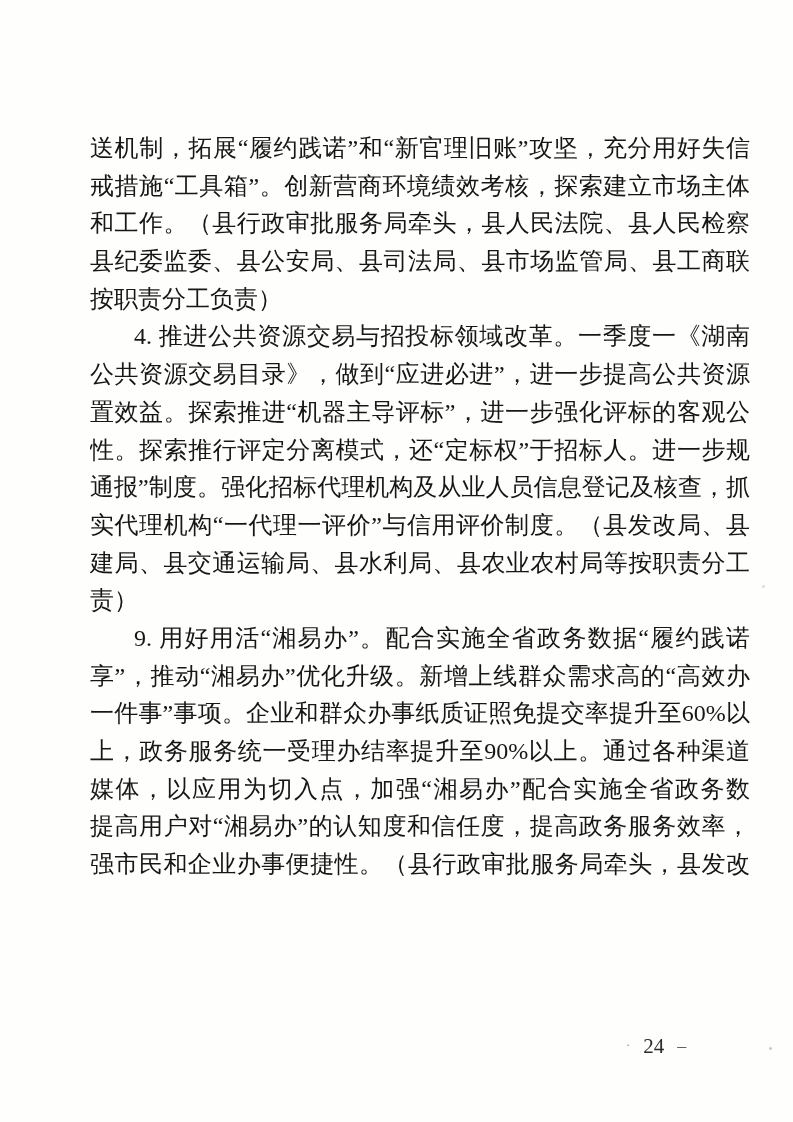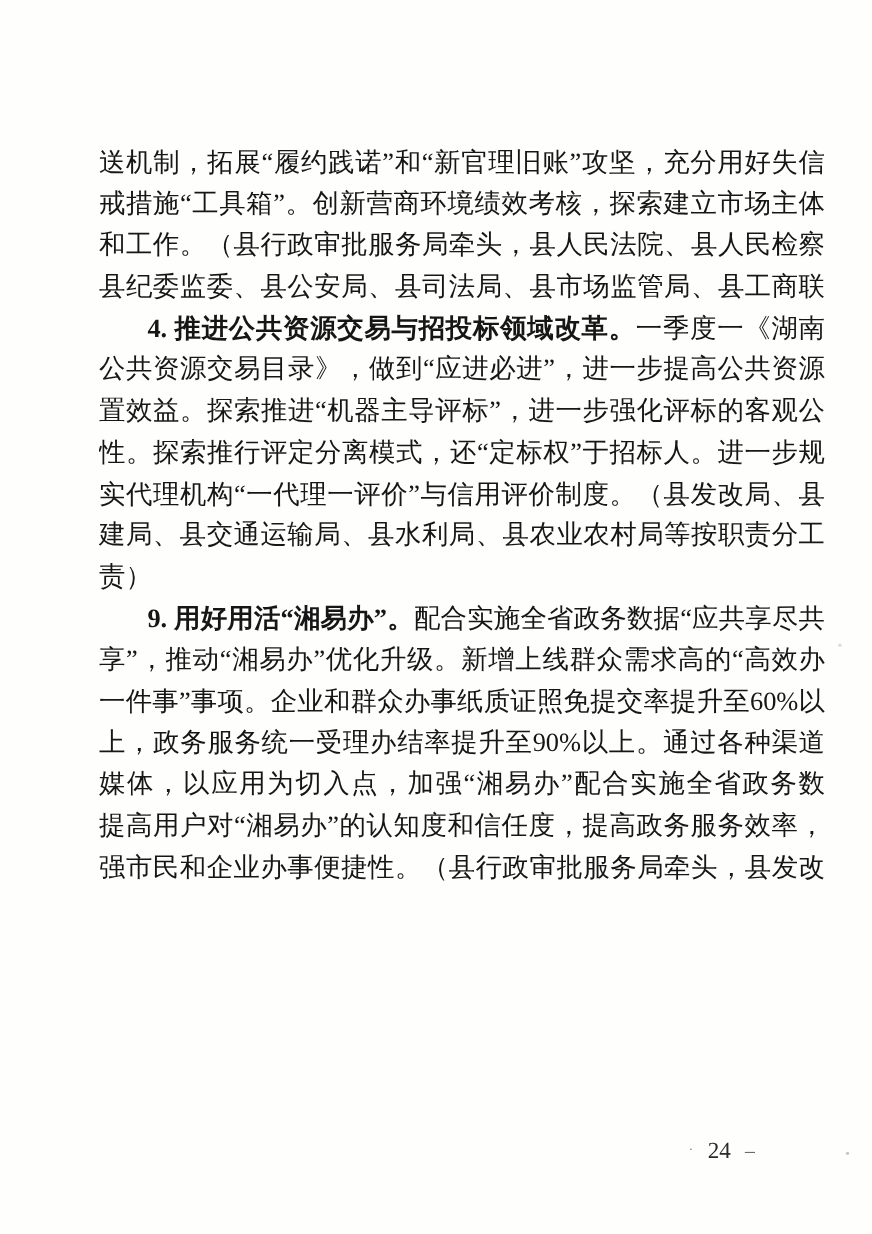"按职责分工负责）" div.line { html: none -> <div><span>按职责分工负责）</span></div> }
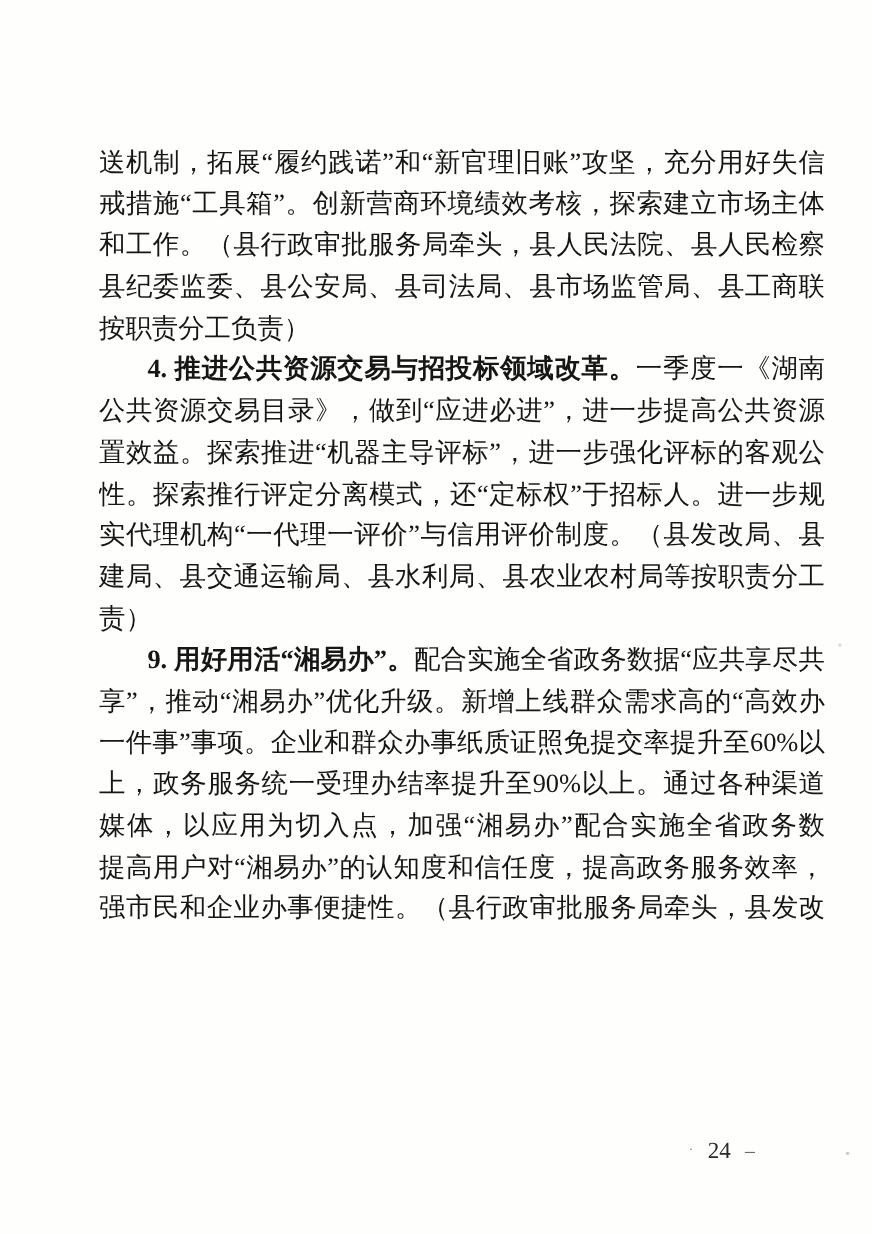"4. 推进公共资源交易与招投标领域改革。" .seg.bold { font-weight: 700 -> 400 }
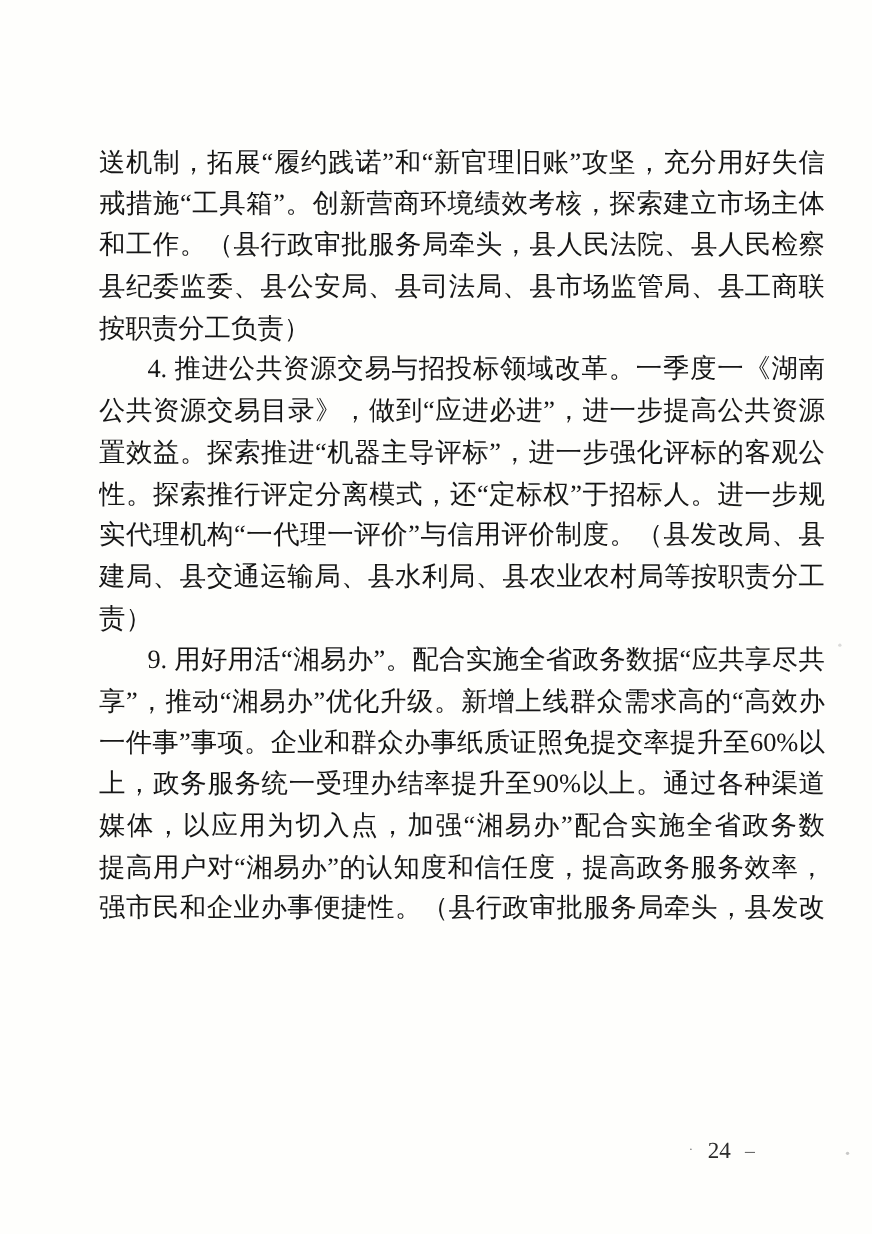"通报”制度。强化招标代理机构及从业人员信息登记及核查，抓" div.line { html: none -> <div><span>通报”制度。强化招标代理机构及从业人员信息登记及核查，抓</span></div> }
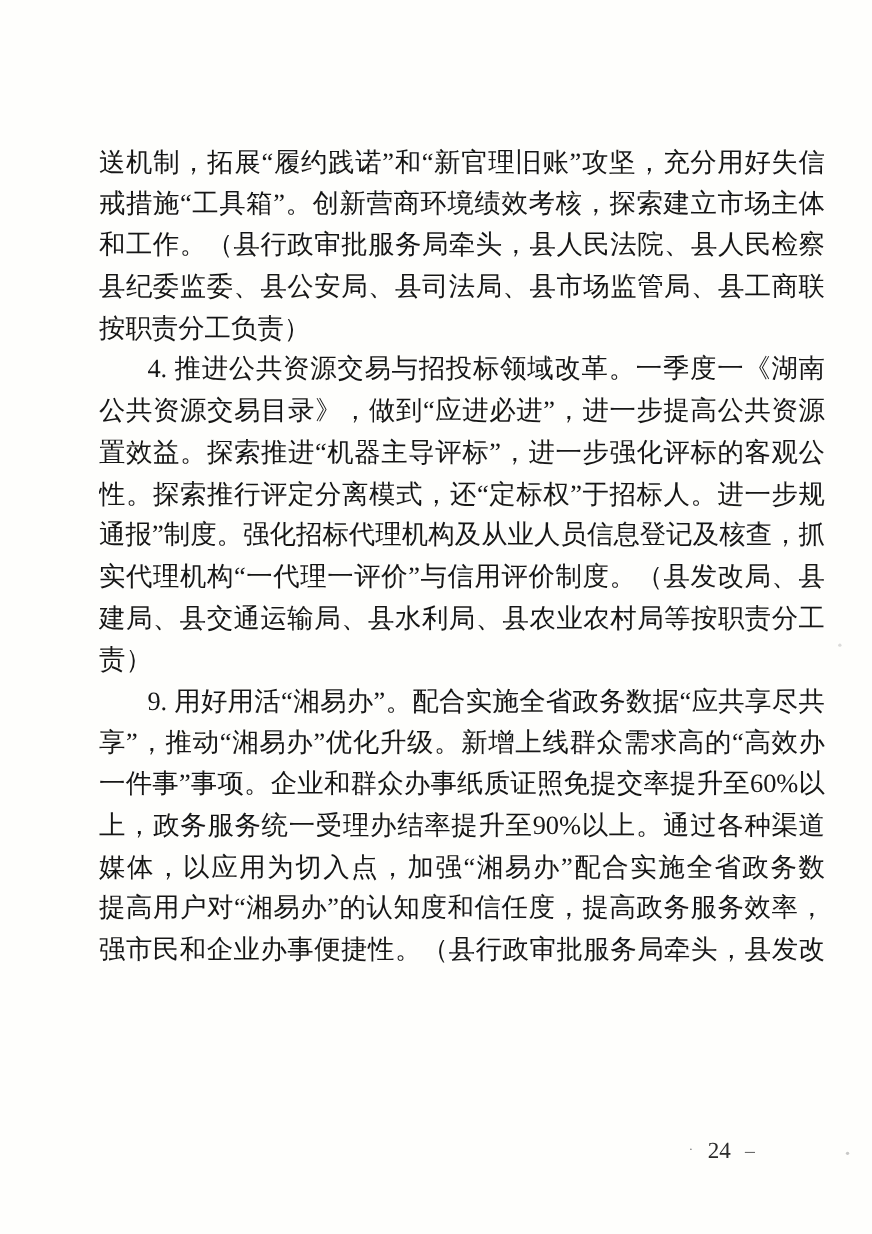"配合实施全省政务数据“应共享尽共" span.seg { text: 应共享尽共 -> 履约践诺 }
